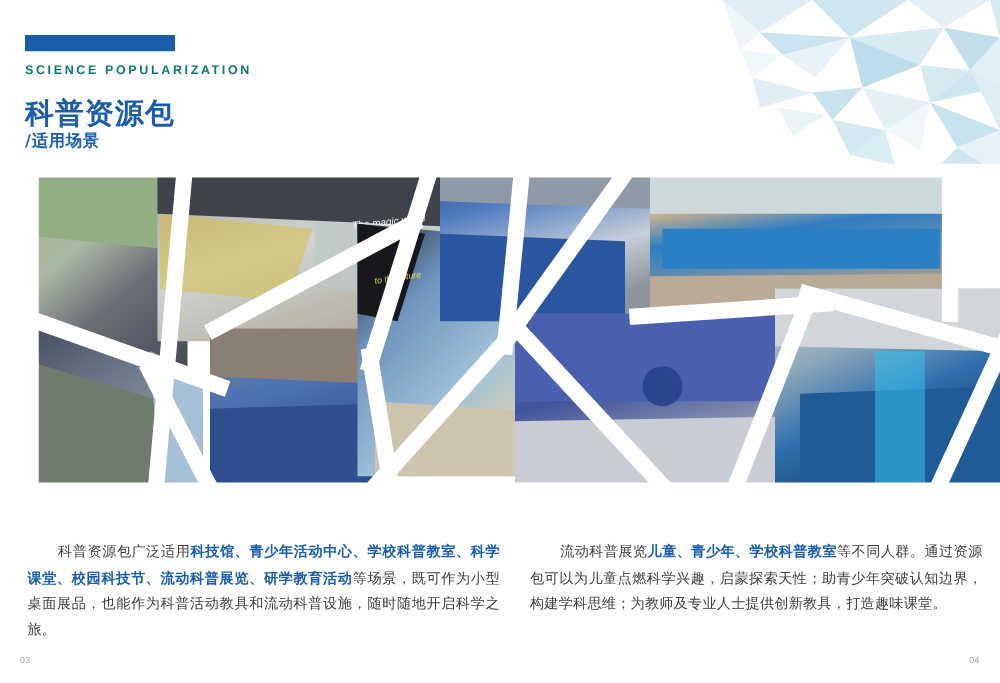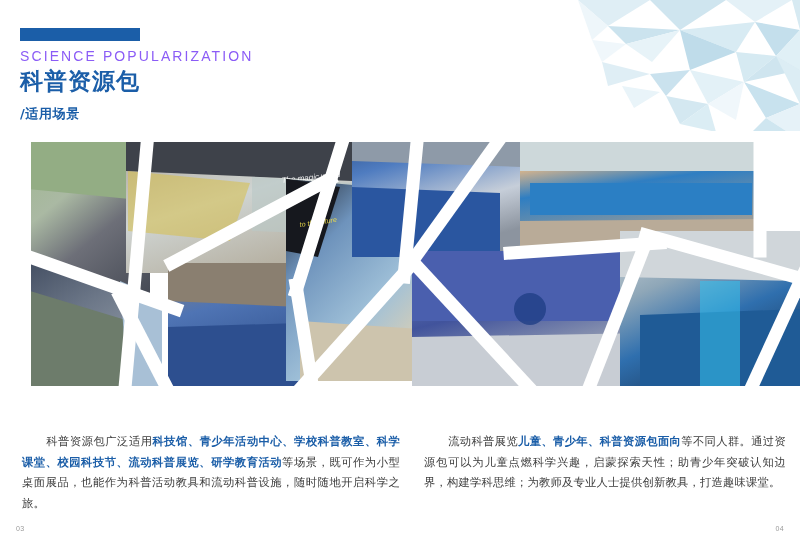"SCIENCE POPULARIZATION" .en-title { color: #8b5cf6 -> #0f766e; font-size: 14px -> 10px; font-weight: normal -> bold }
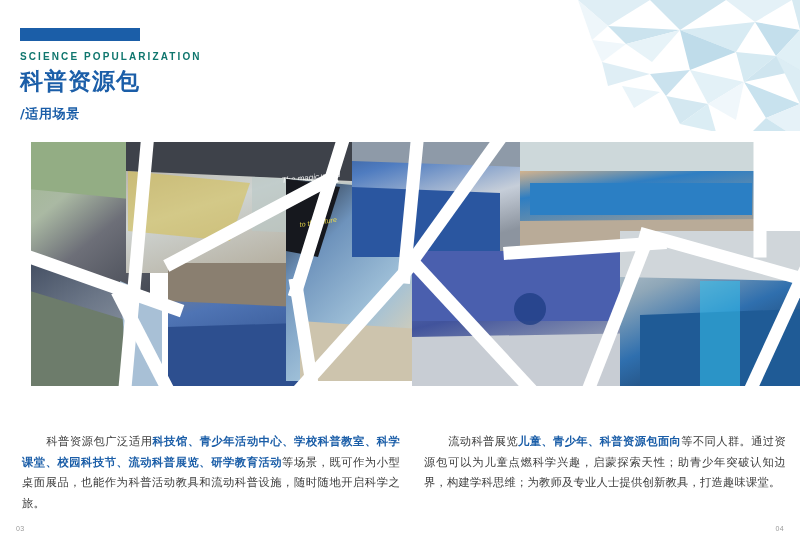"科普资源包" .cn-title { margin-top: 2px -> 12px }
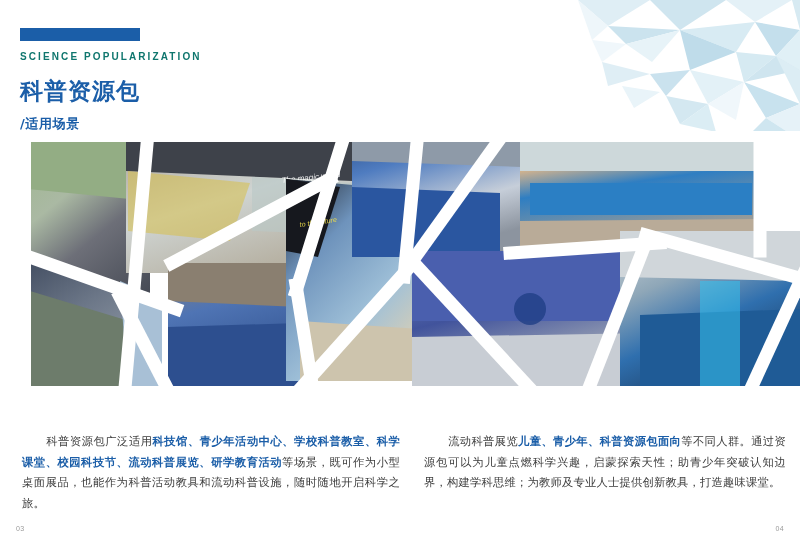"/适用场景" .cn-sub { margin-top: 10px -> 0 }
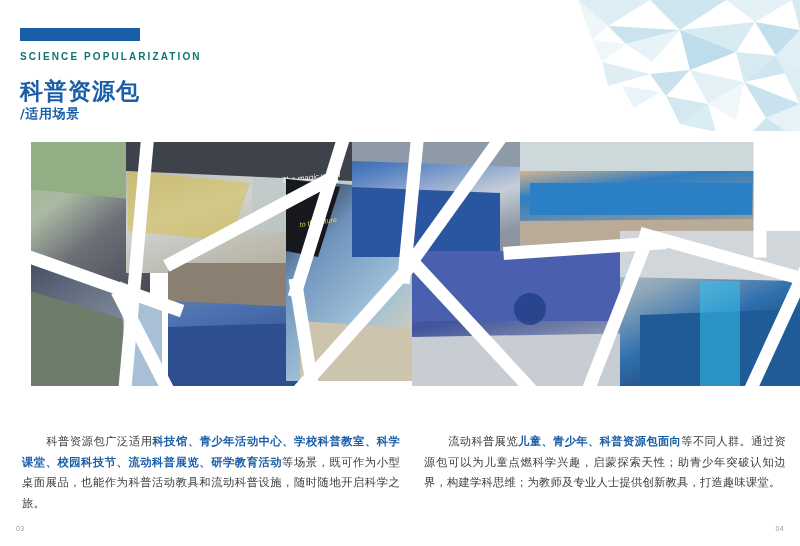"儿童、青少年、科普资源包面向" span.hl { text: 科普资源包面向 -> 学校科普教室 }
